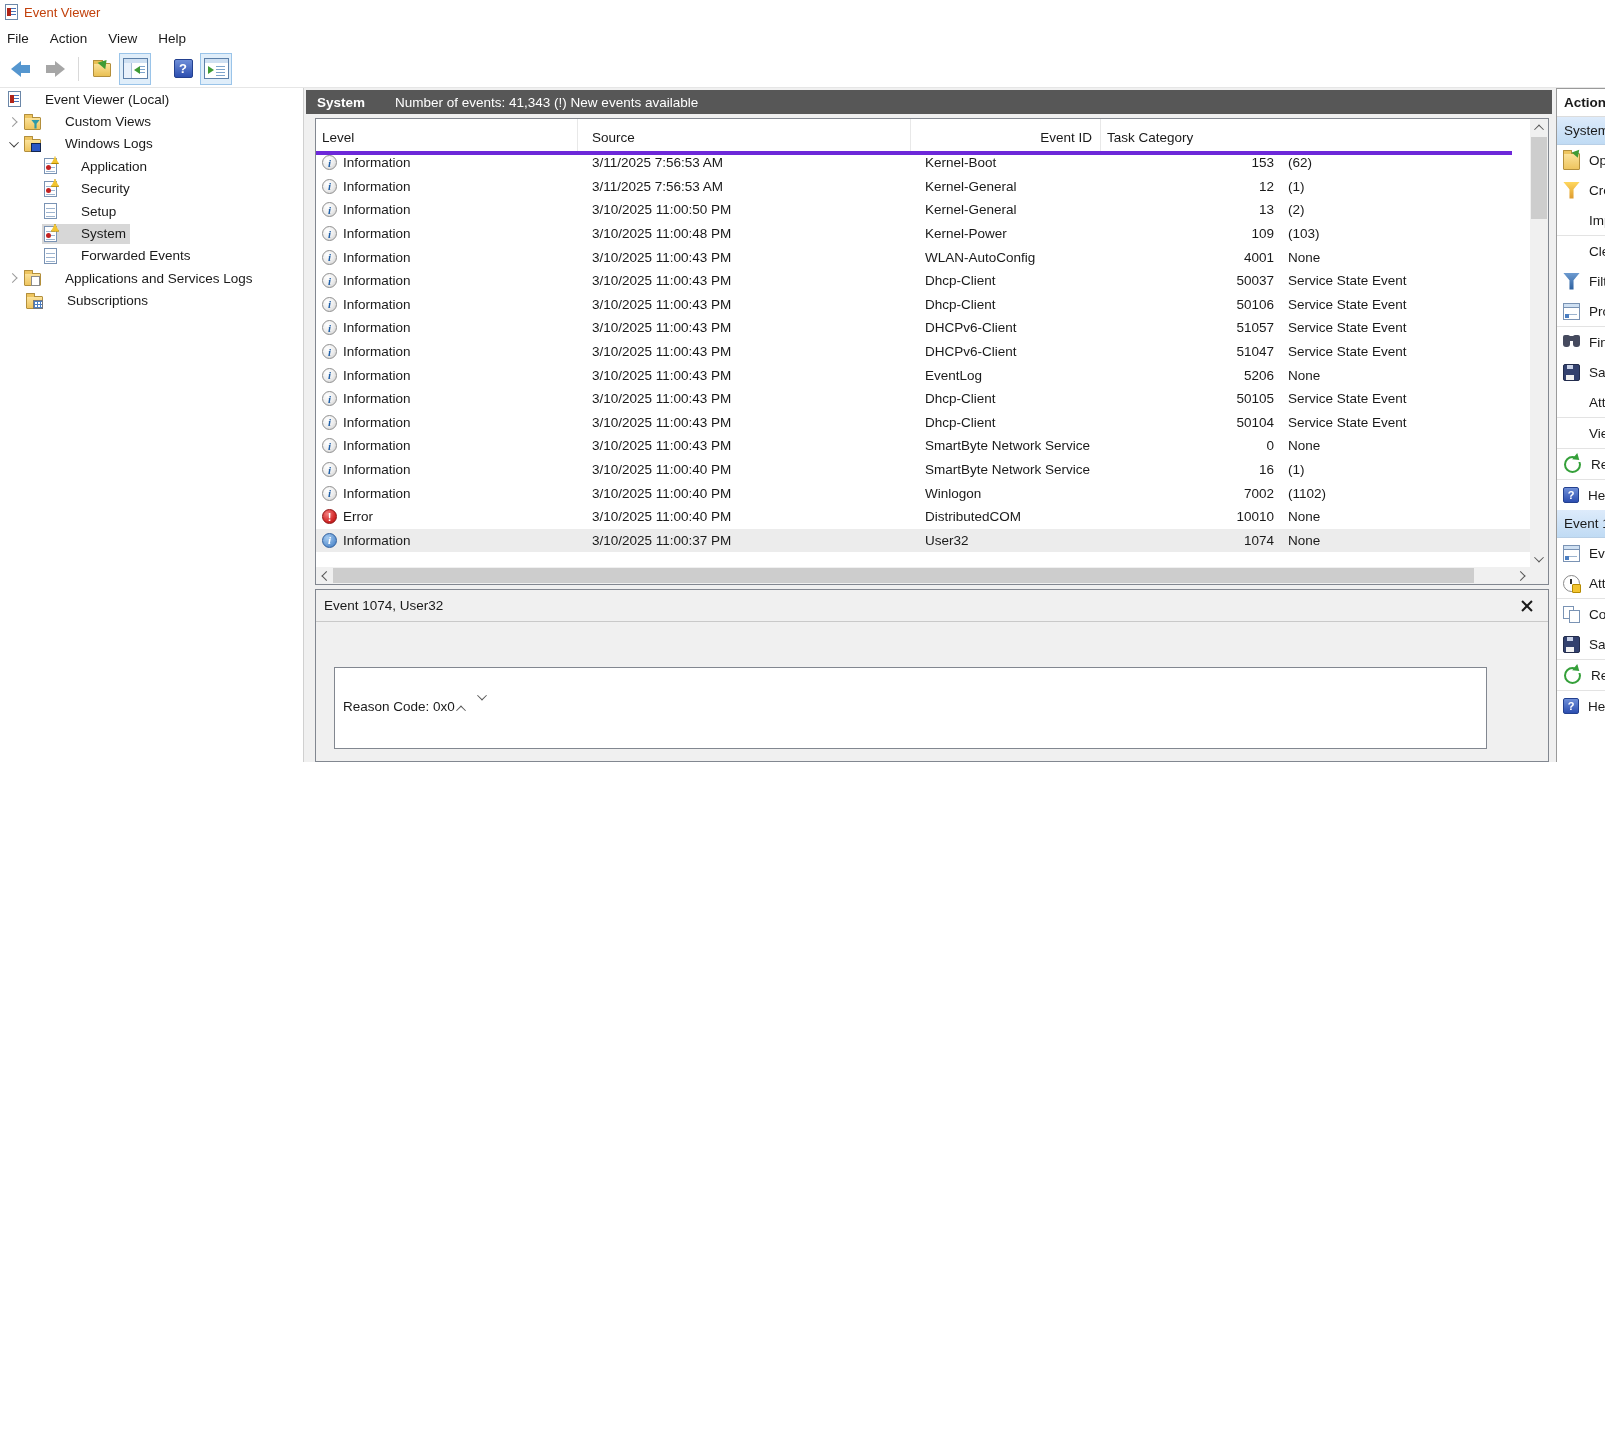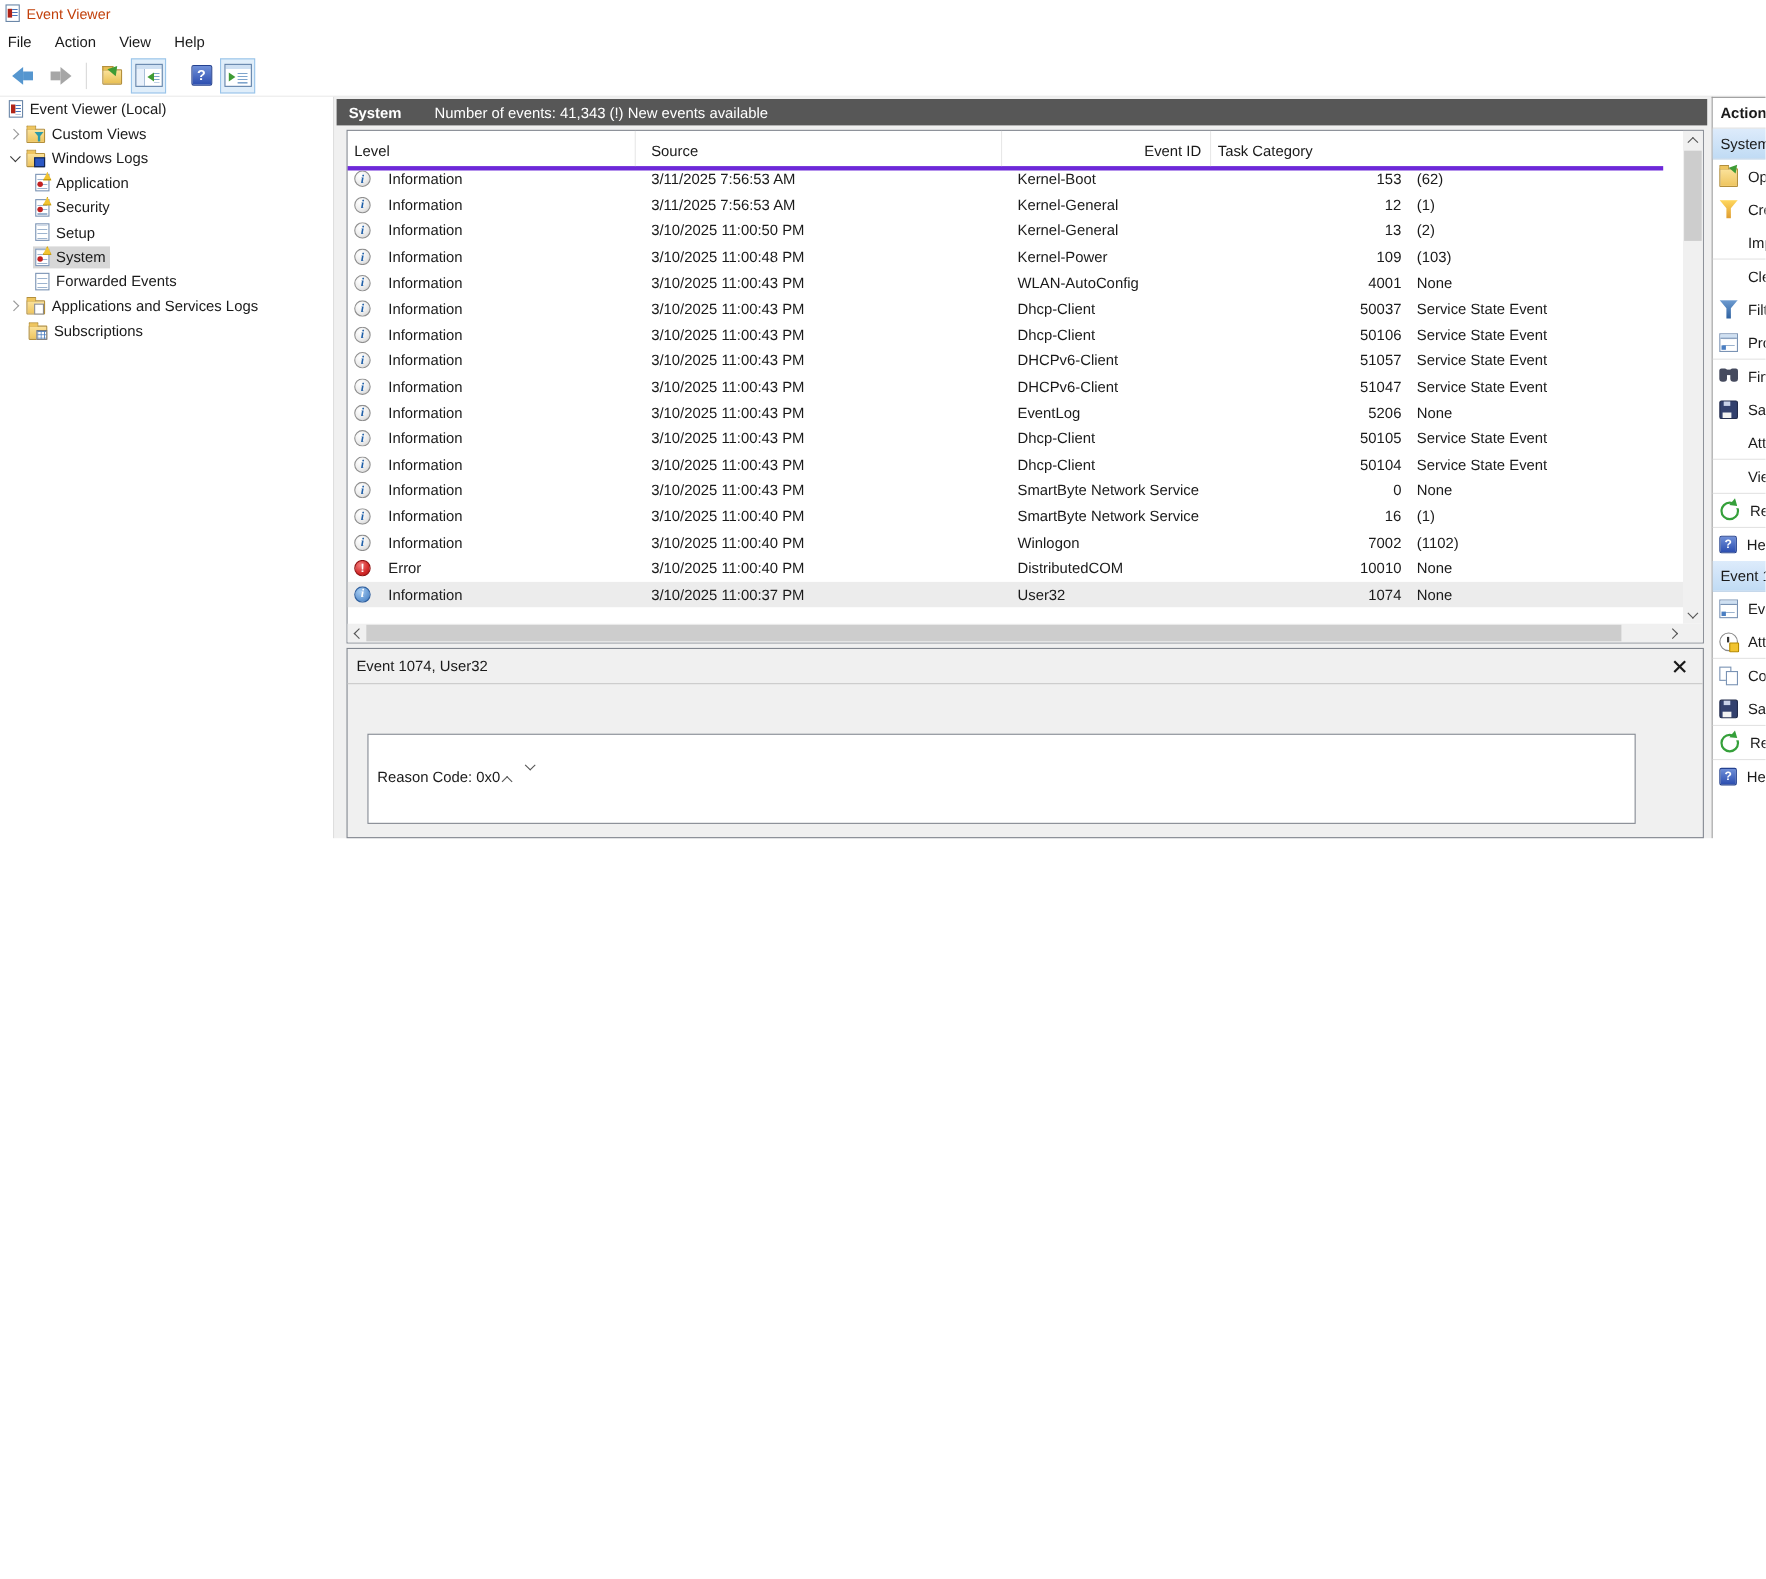"Event Viewer (Local)" .hl-wrap { gap: 6px -> 24px }
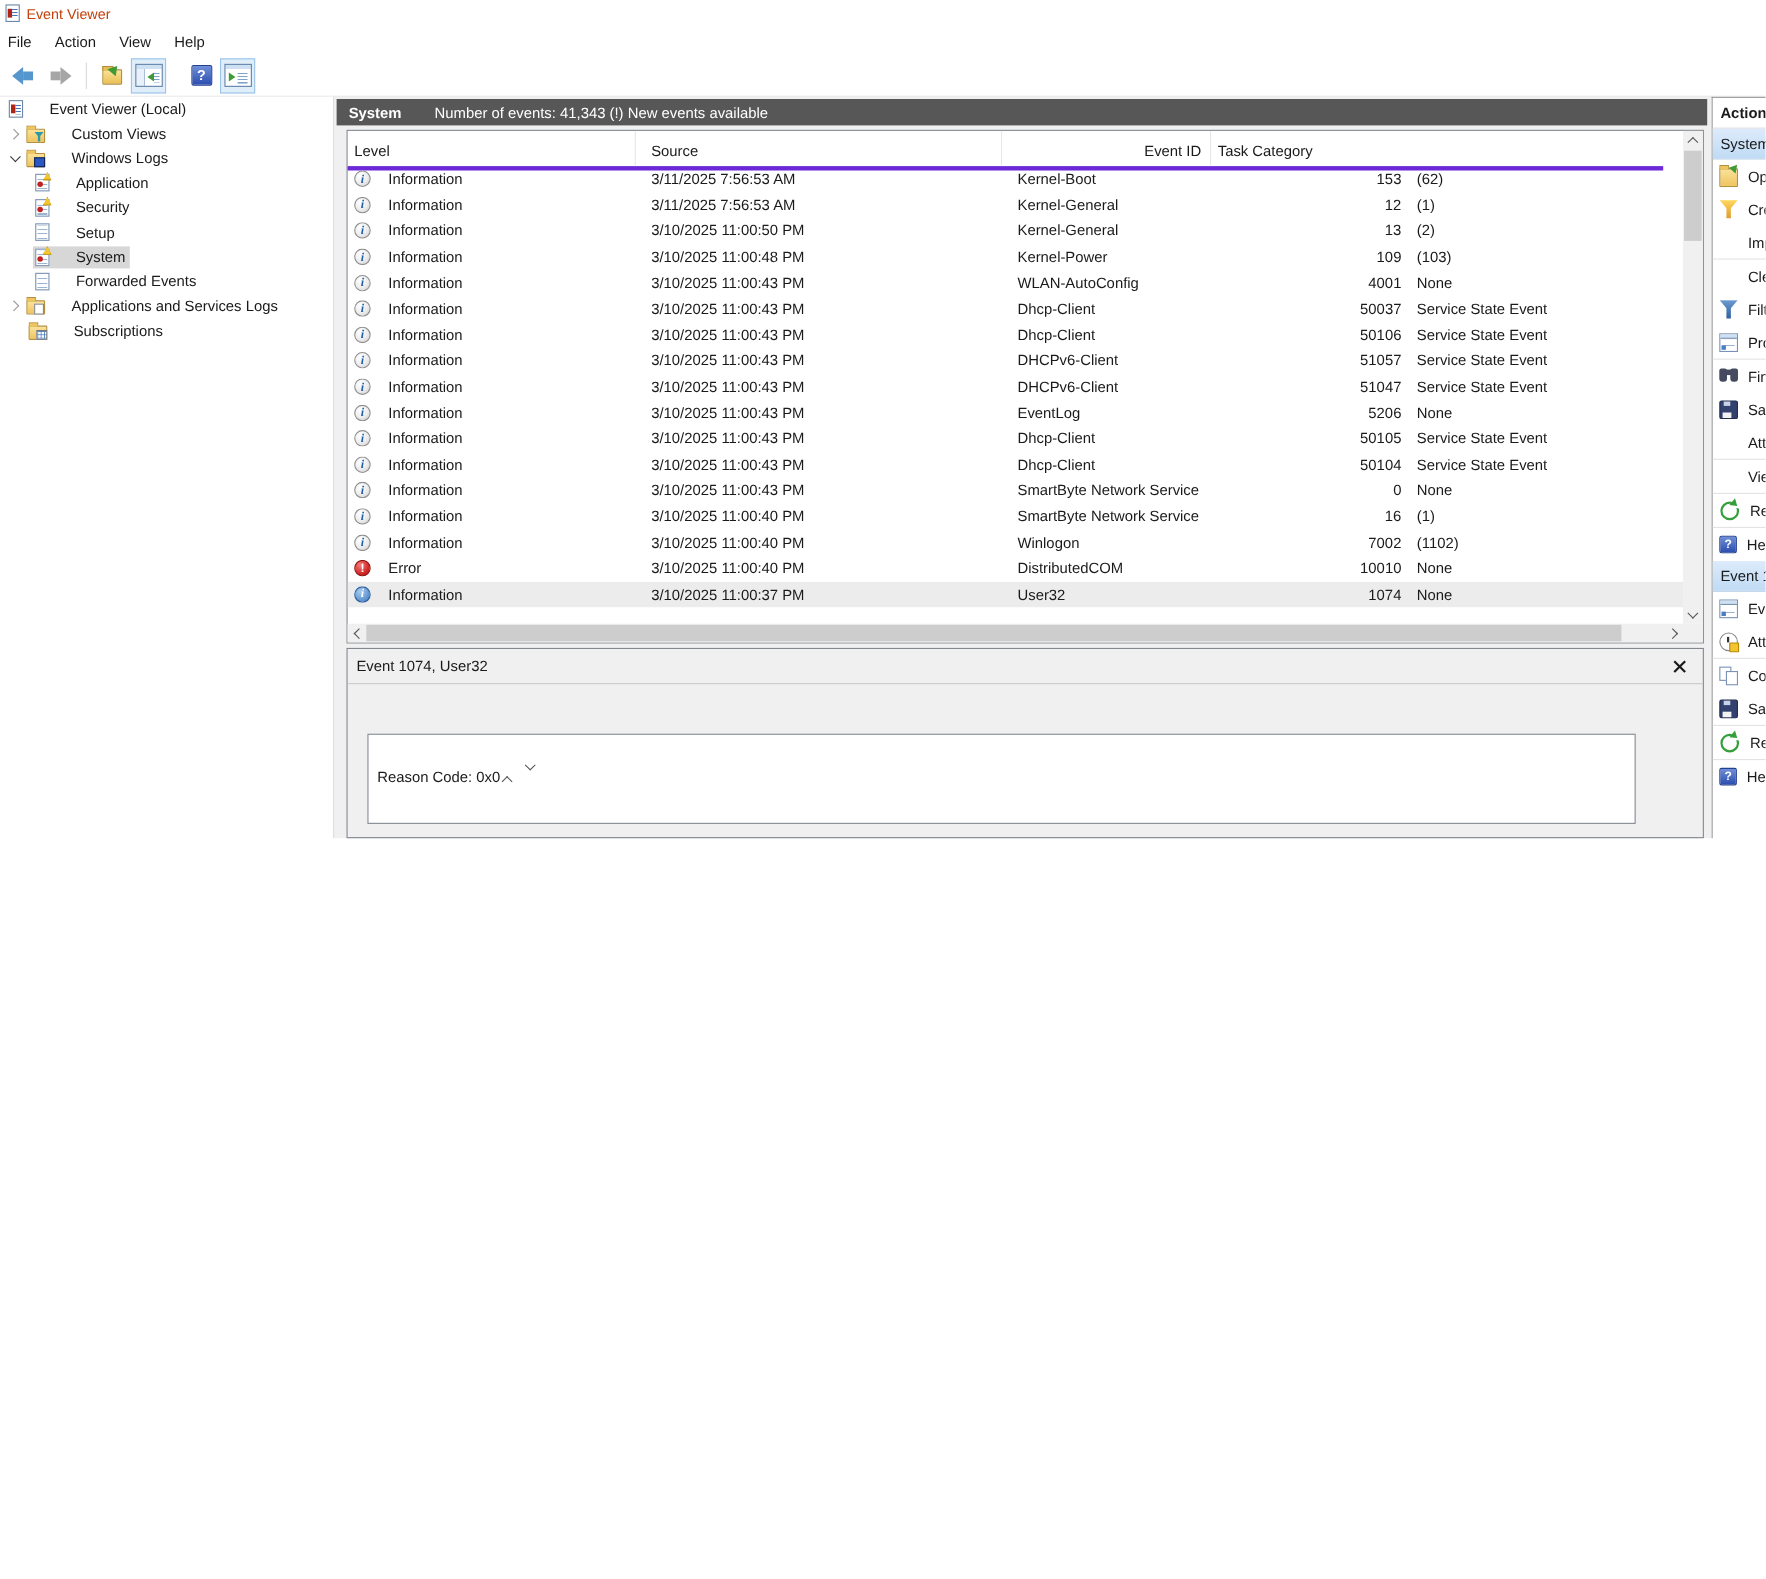"Application" .trow.d2 { padding-left: 30px -> 42px }
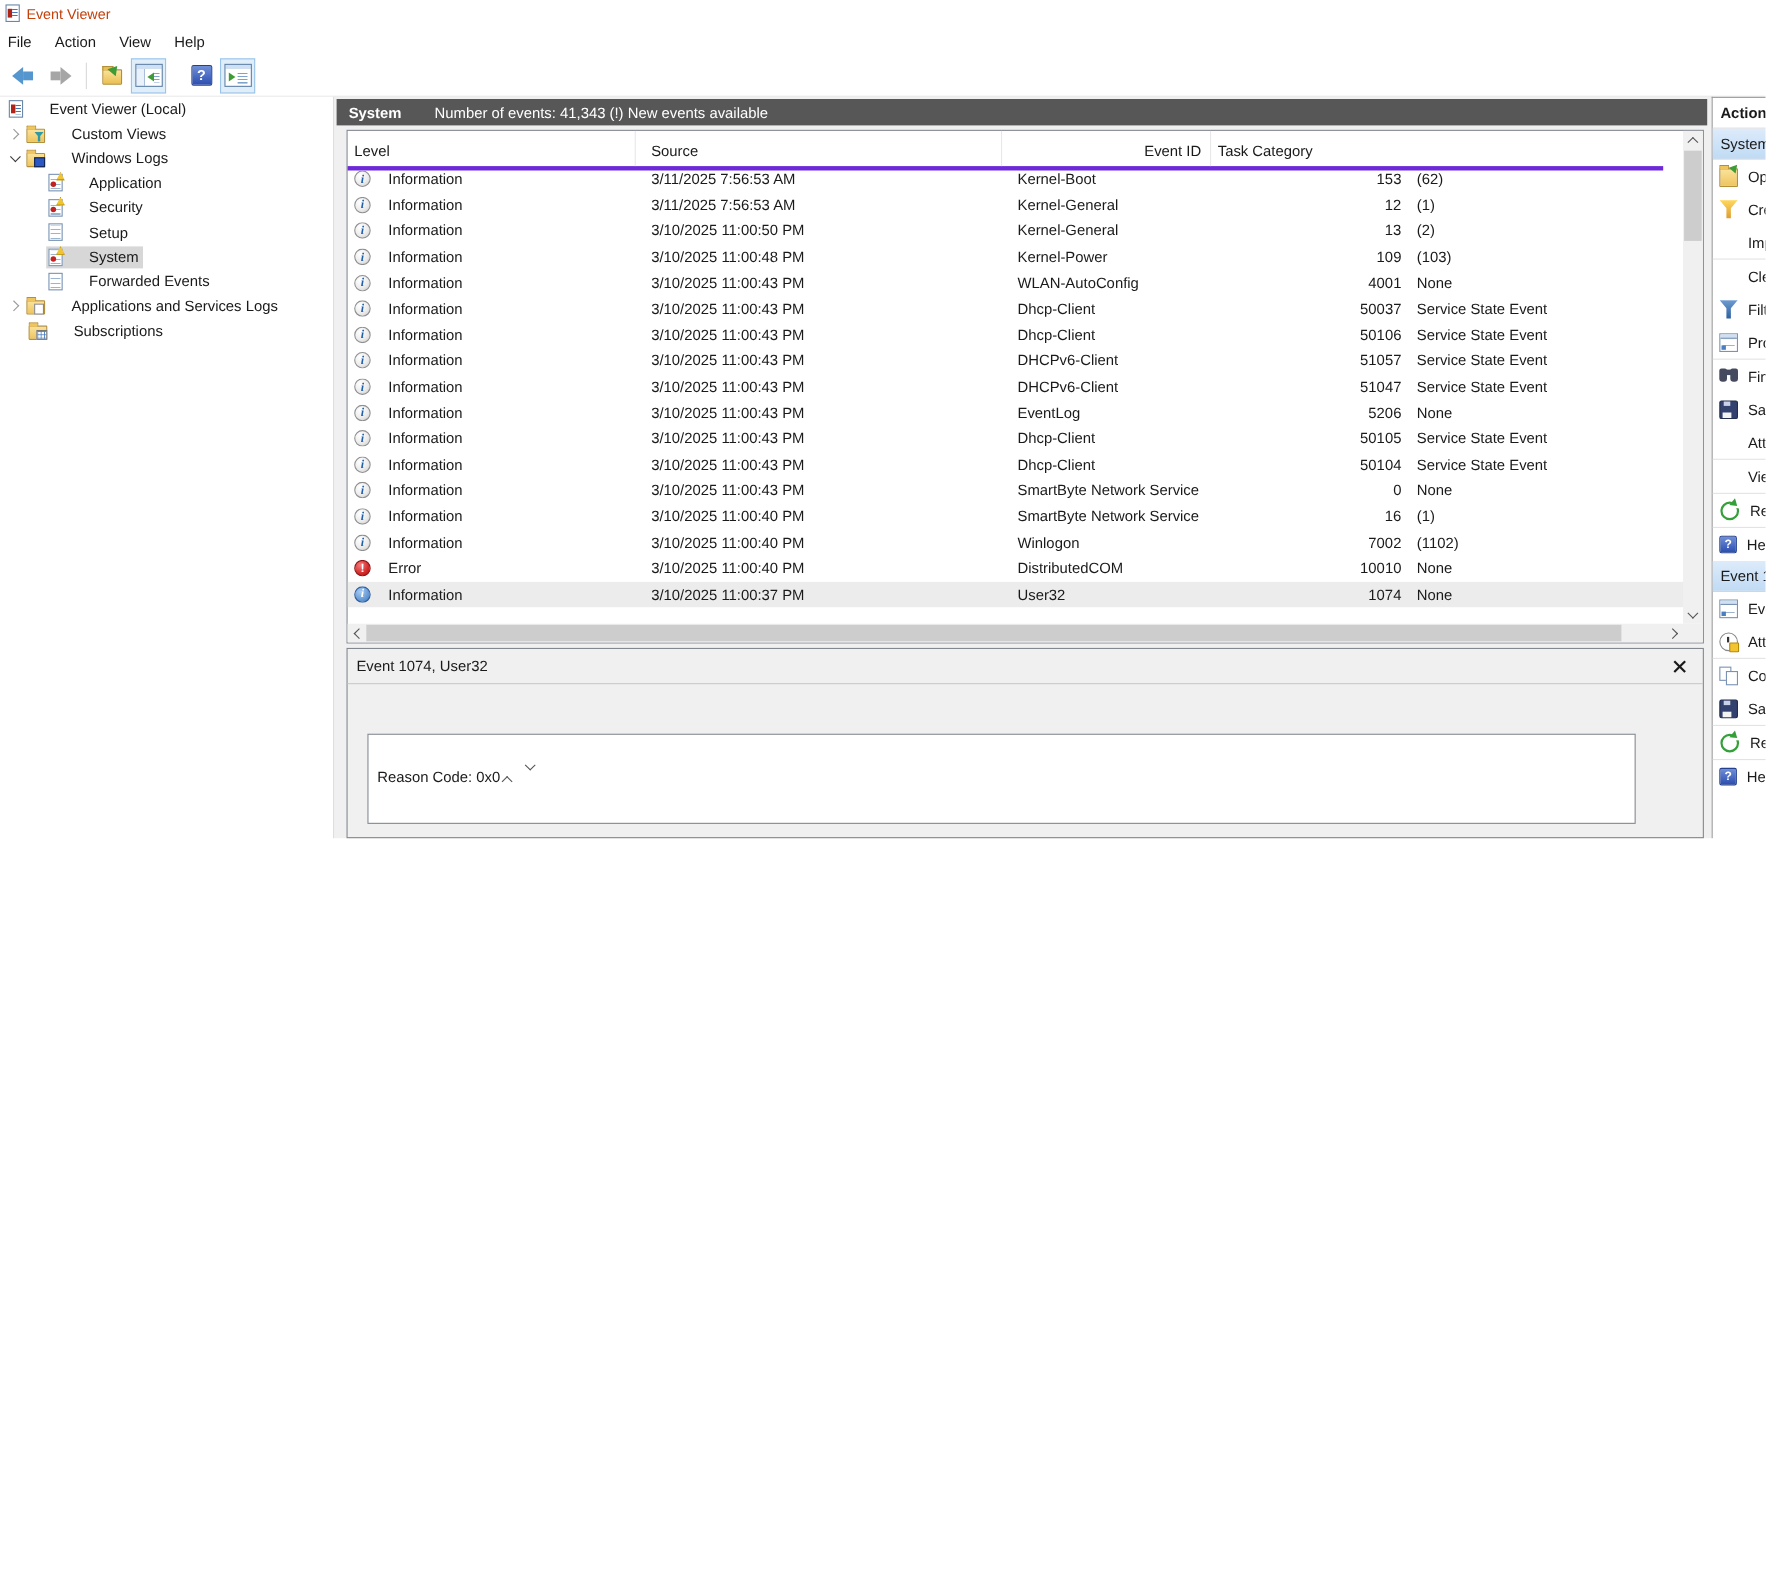"Information" .cell.level { gap: 16px -> 6px }
